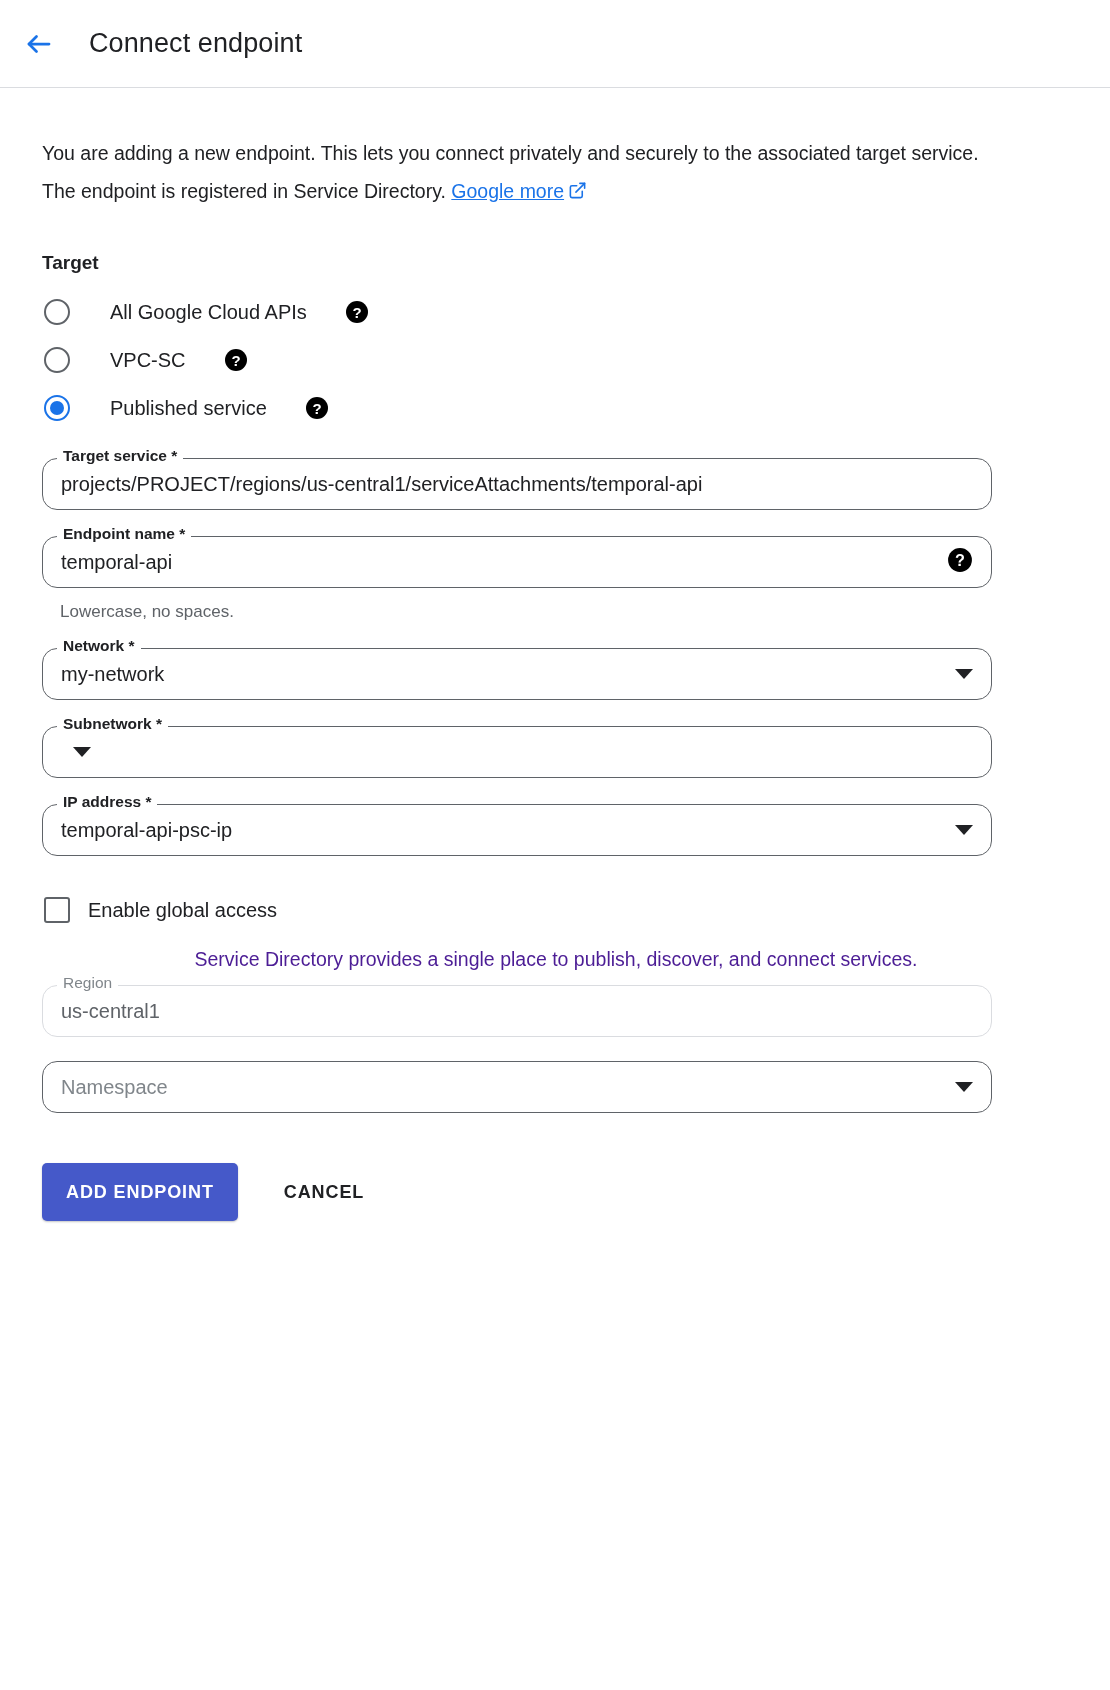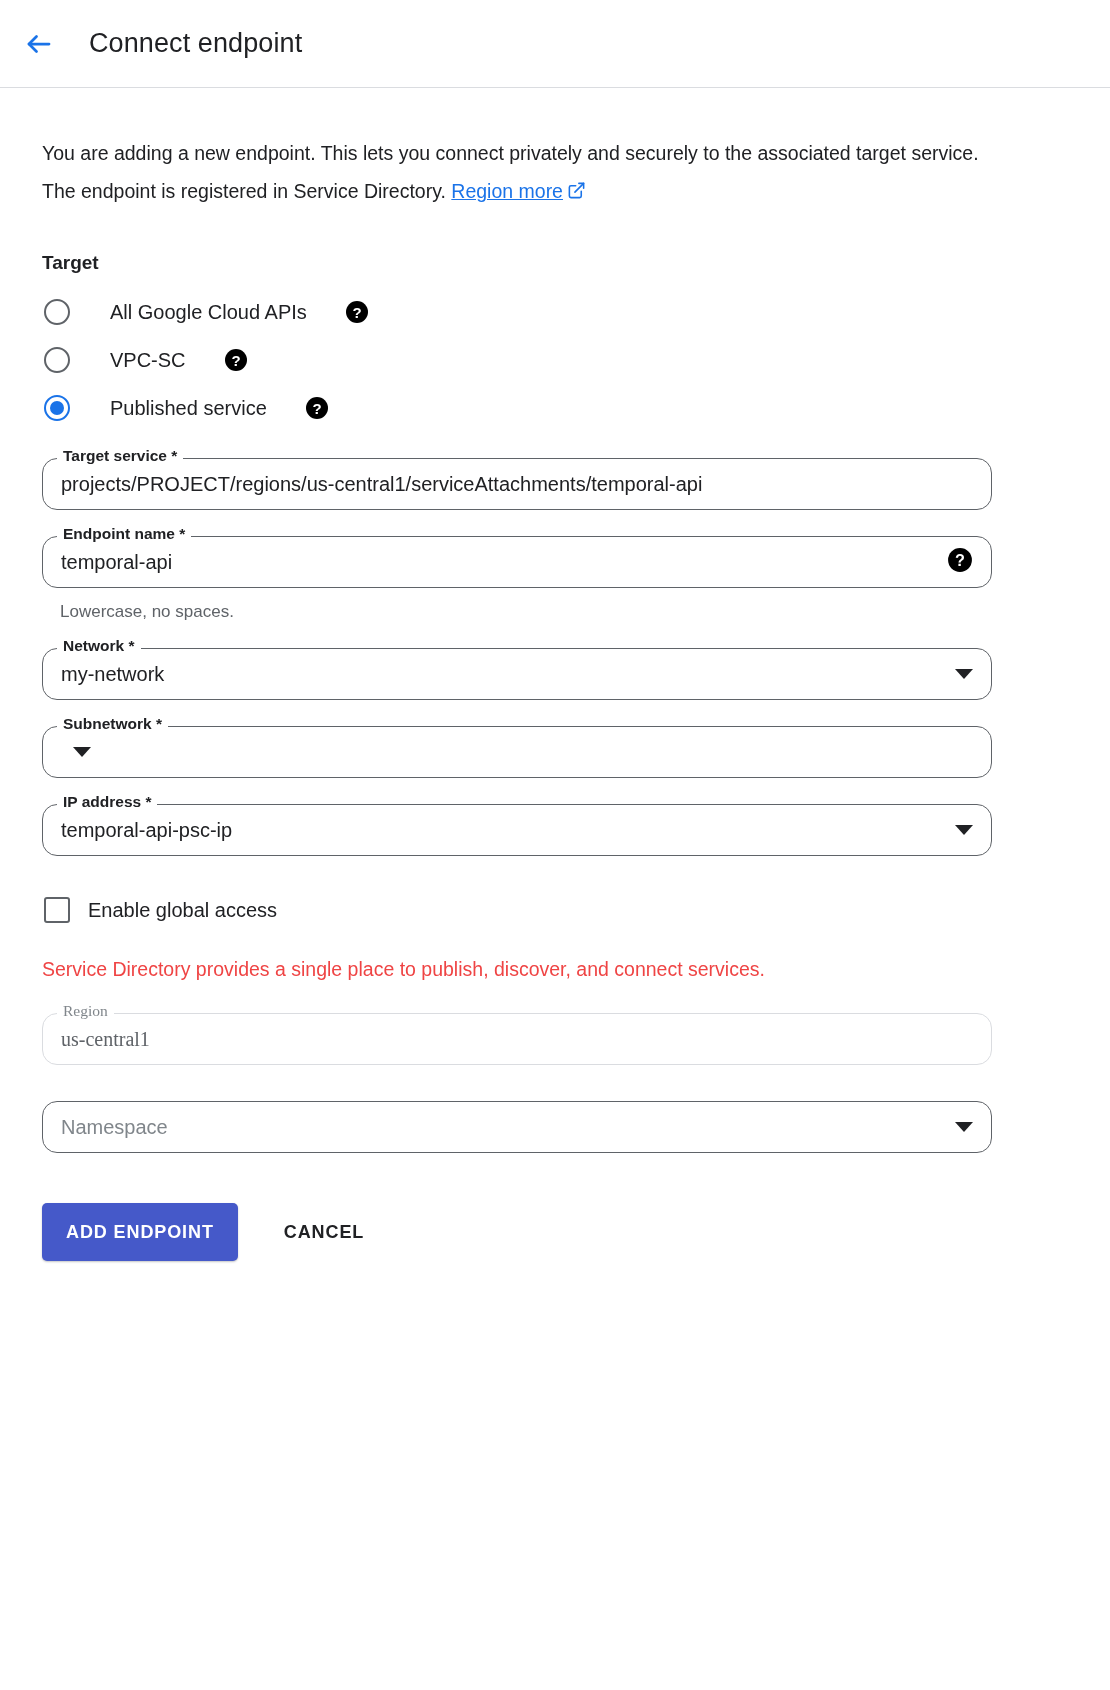"Region more" span.link { text: Region -> Google }
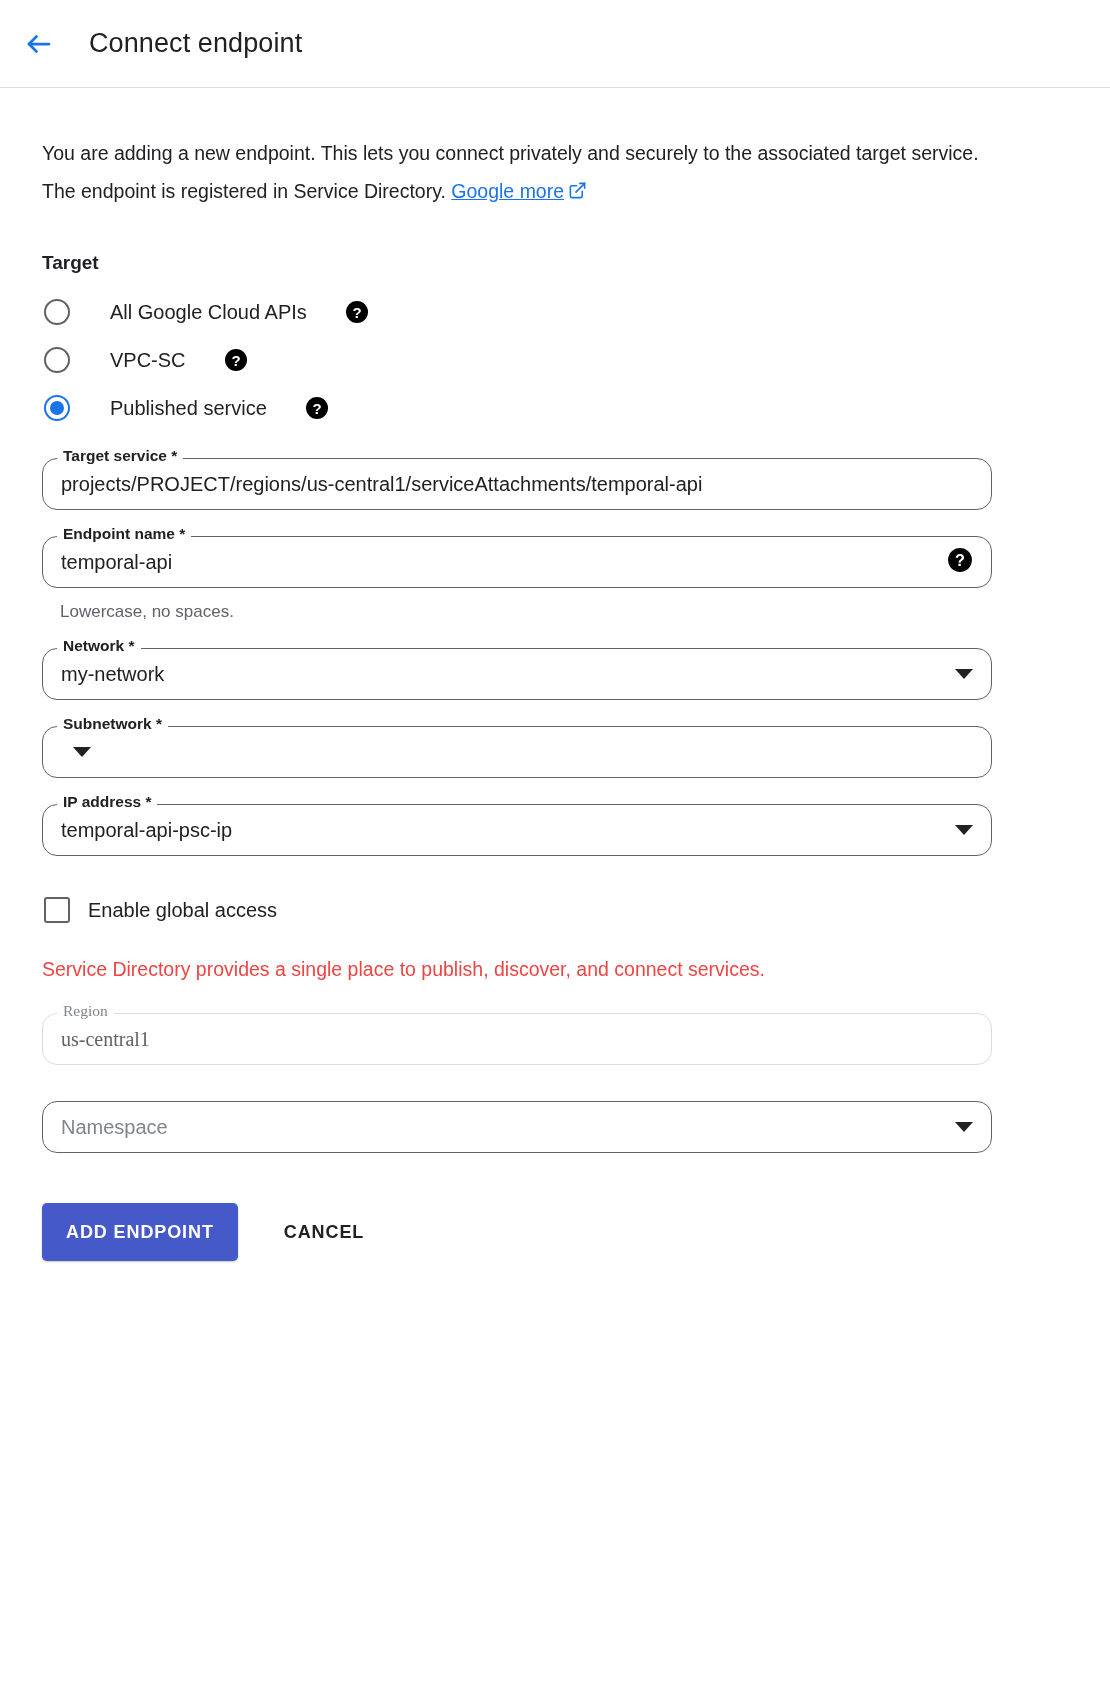"Service Directory provides a single" .sd-desc { color: #ef4444 -> #4c1d95; margin-top: 28px -> 18px; text-align: none -> center }
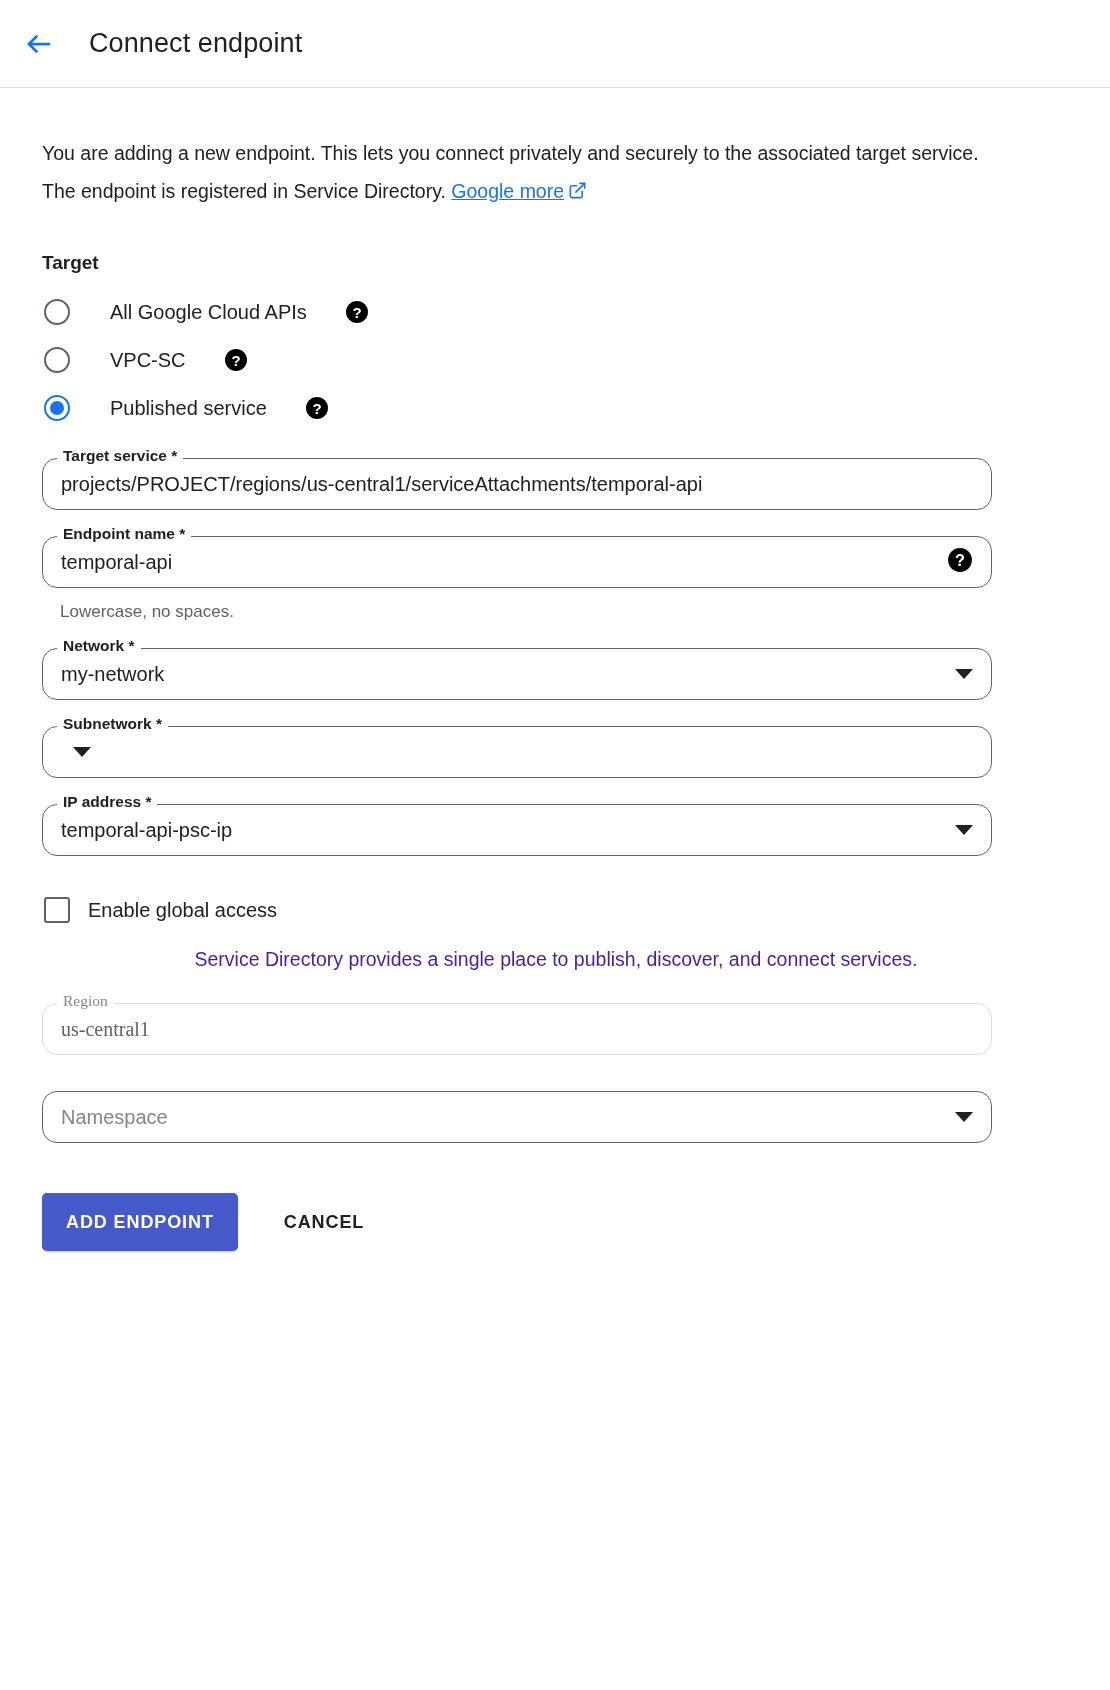"Region" .field.region { font-family: Liberation Serif, serif -> none; margin-top: 32px -> 14px }
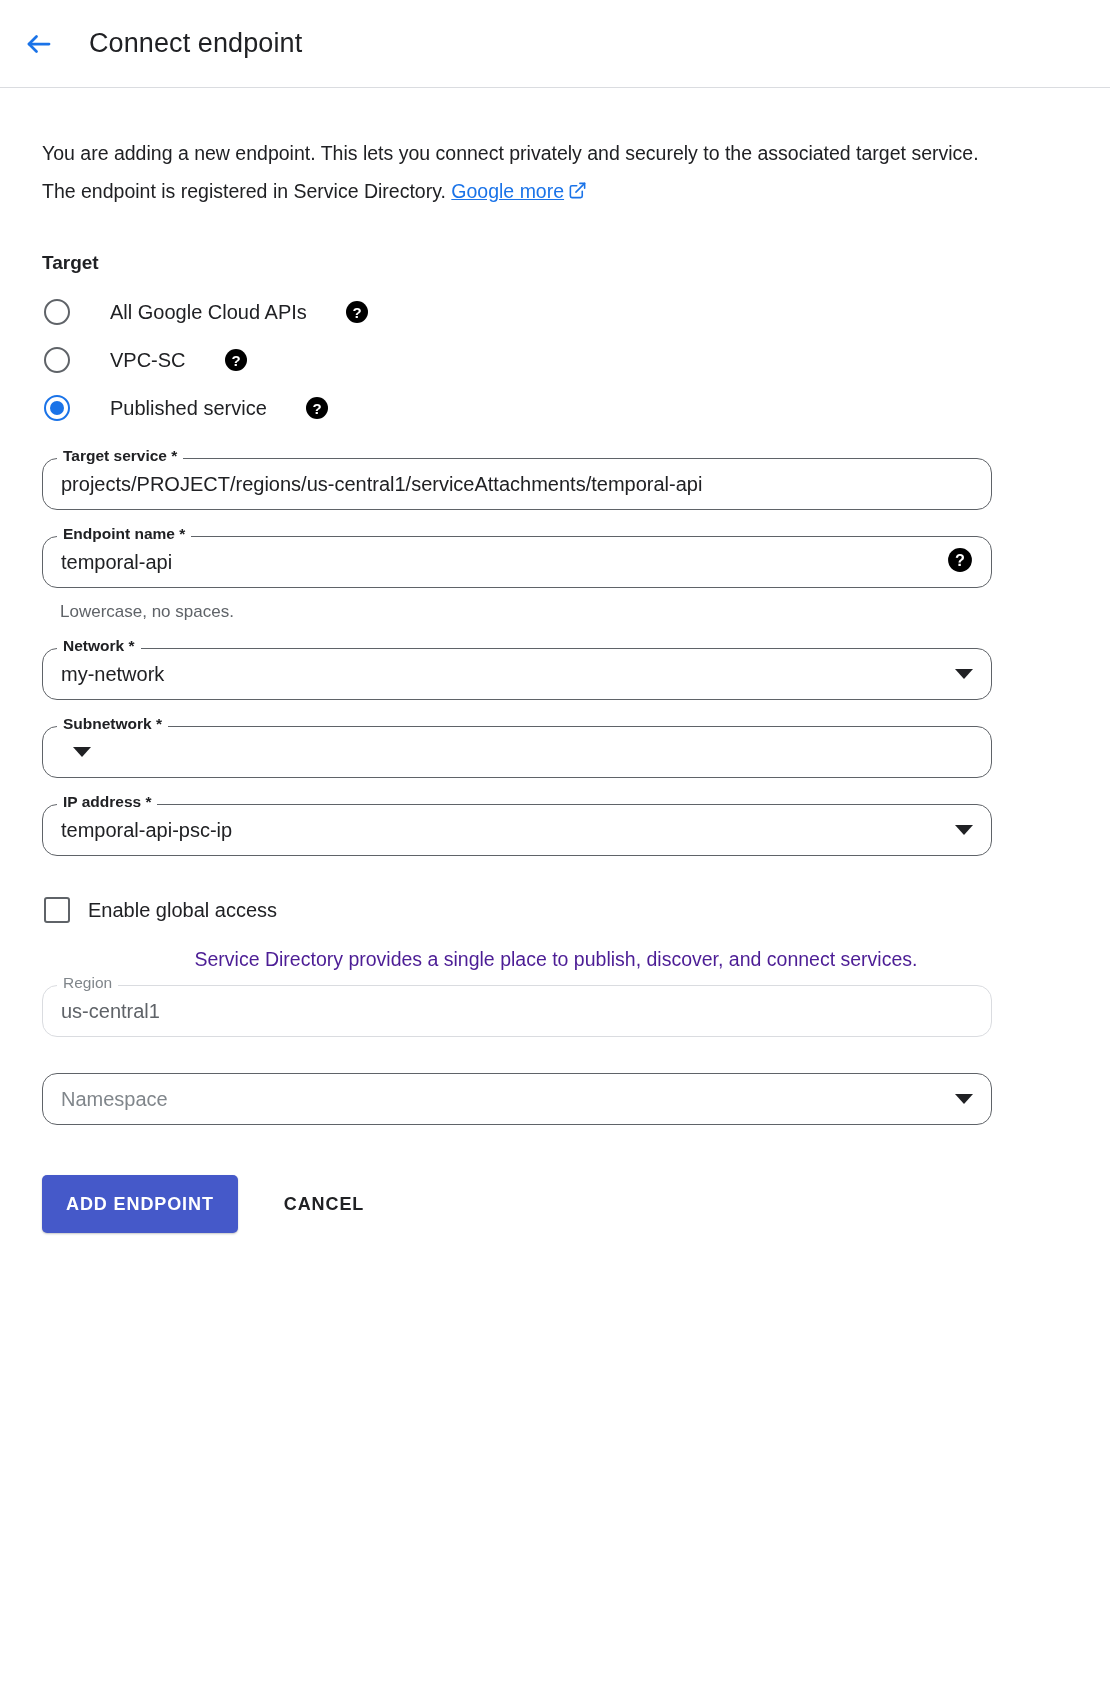"Namespace" .field.namespace { margin-top: 36px -> 24px }
